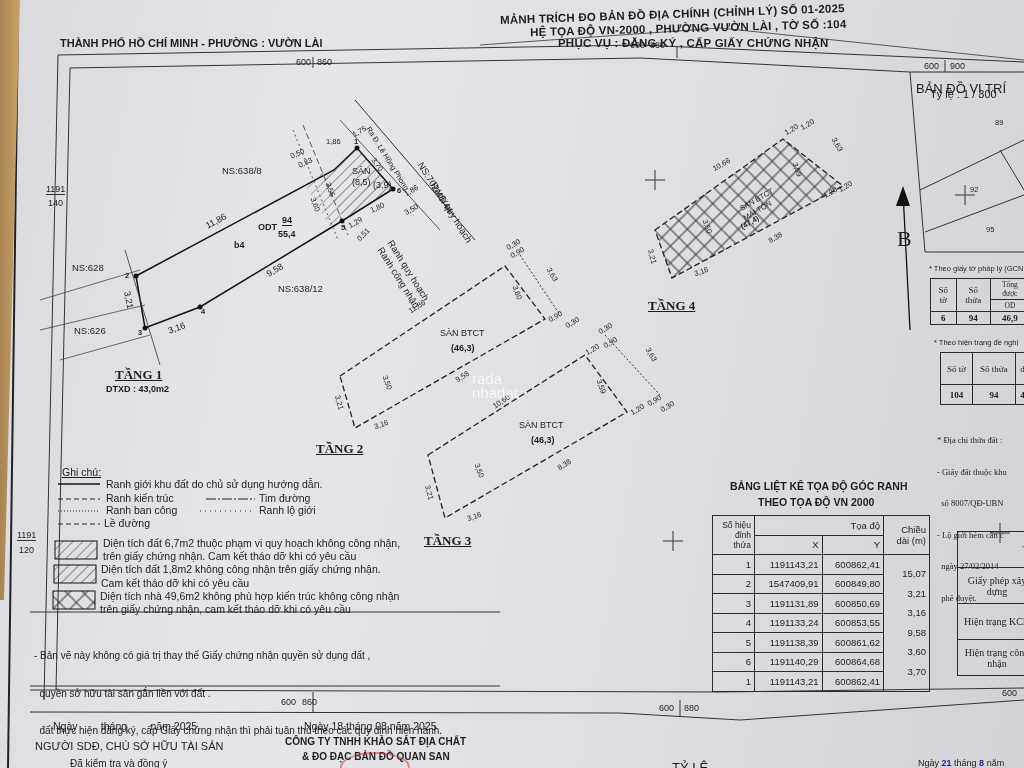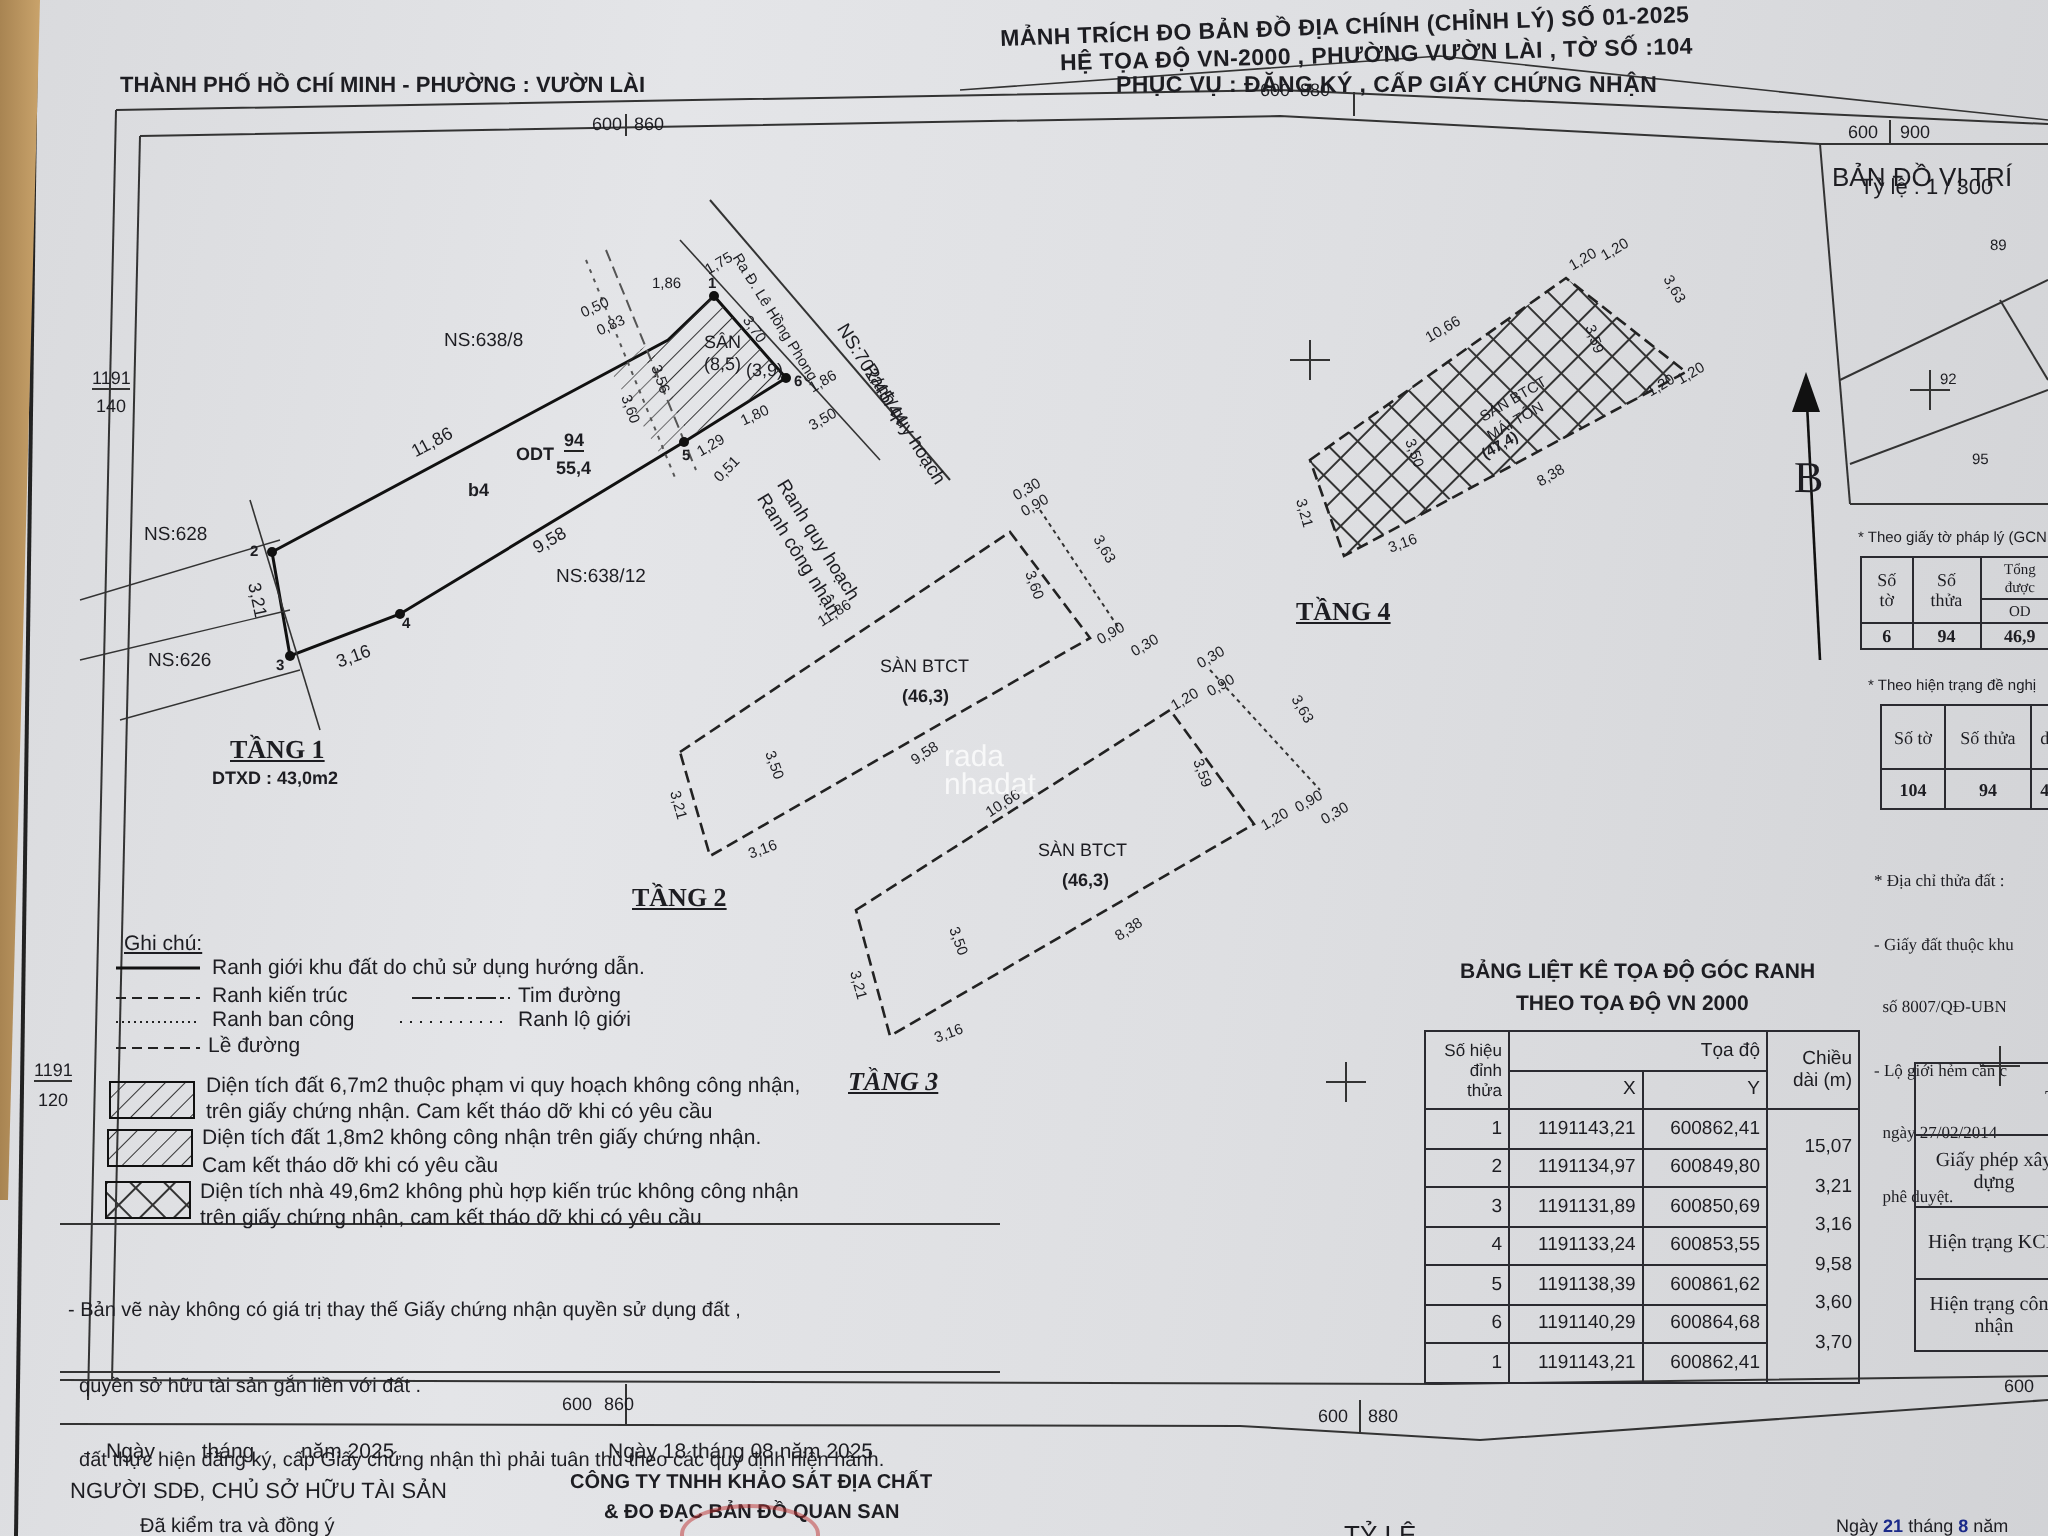"TẦNG 3" div.t { font-style: italic -> none }
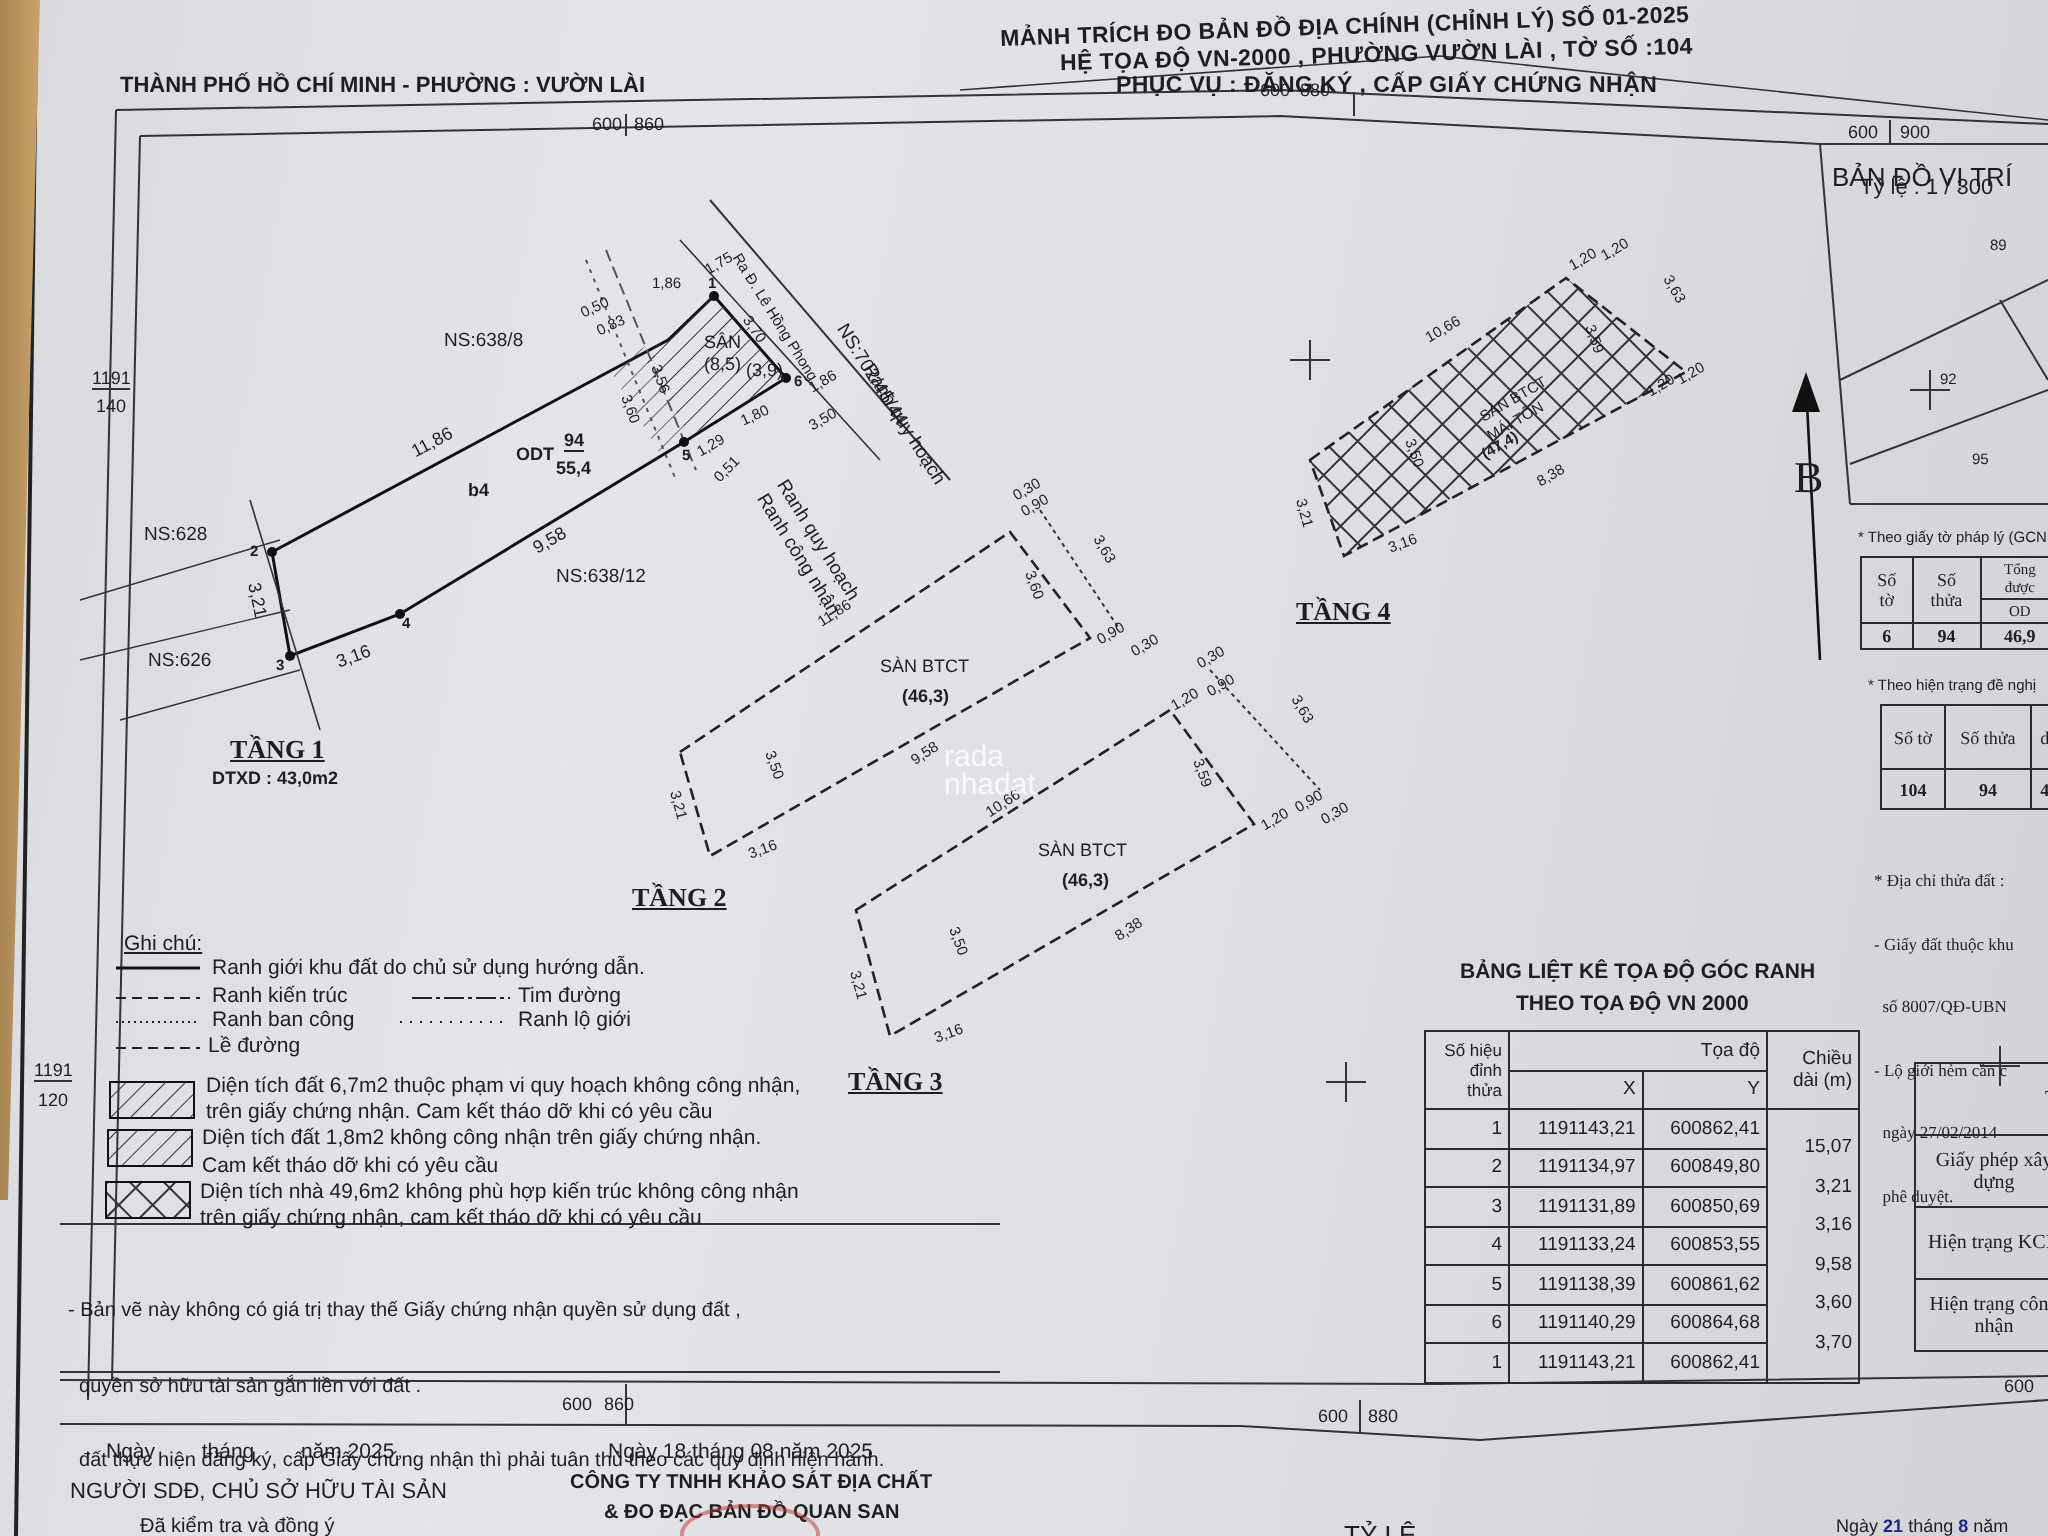"1191134,97" td { text: 1191134,97 -> 1547409,91 }
